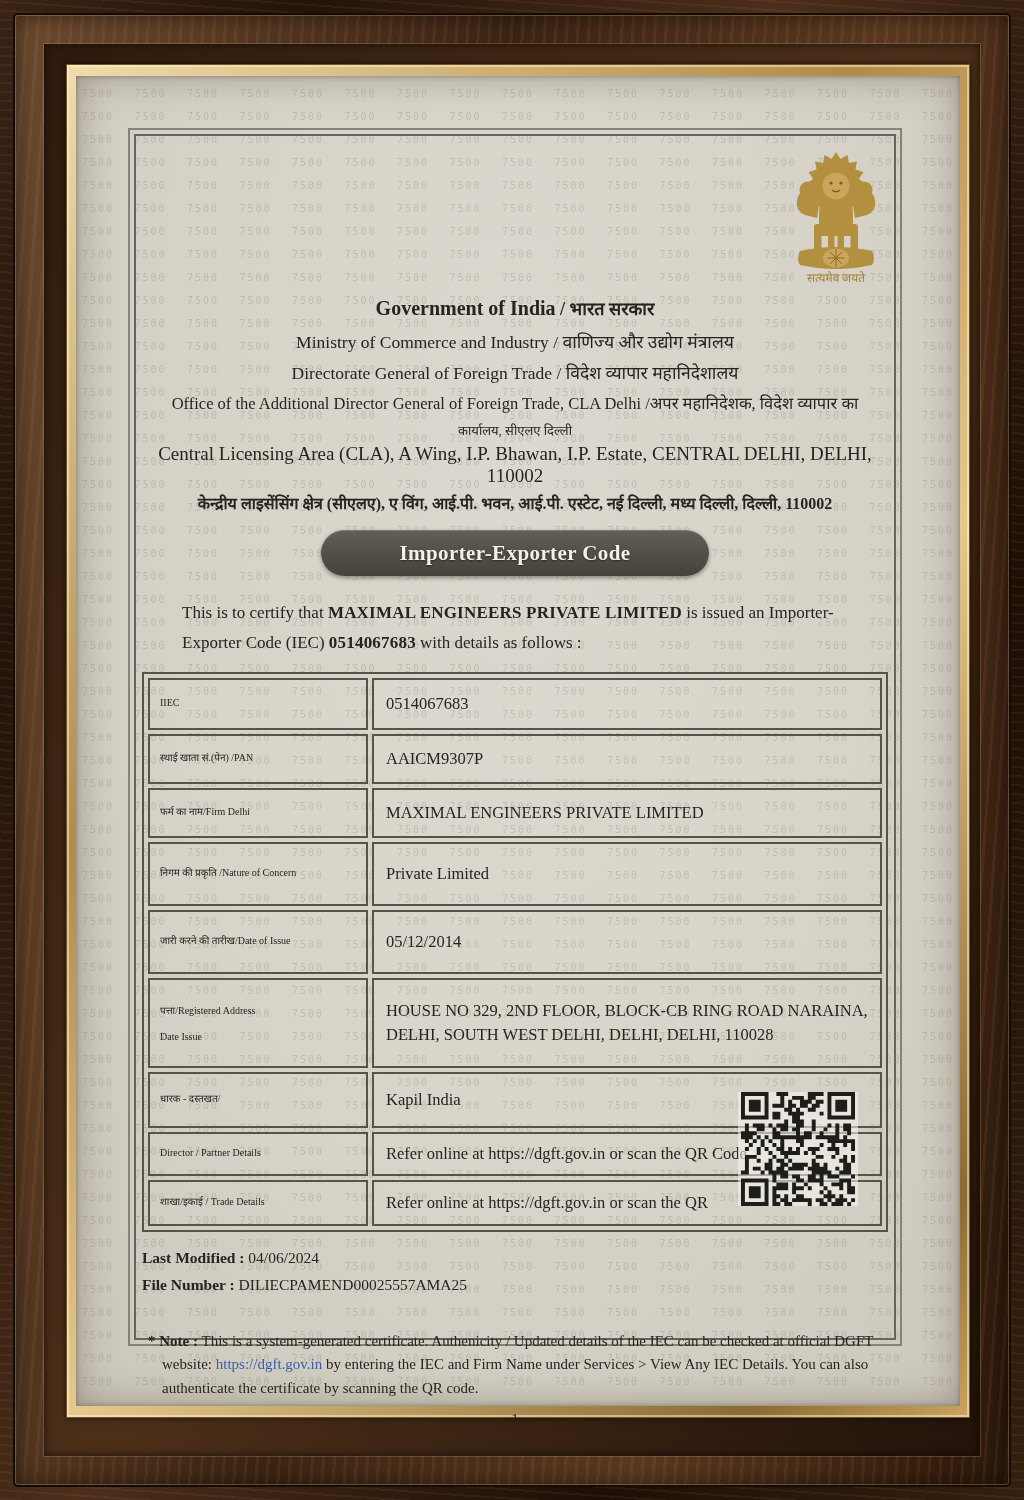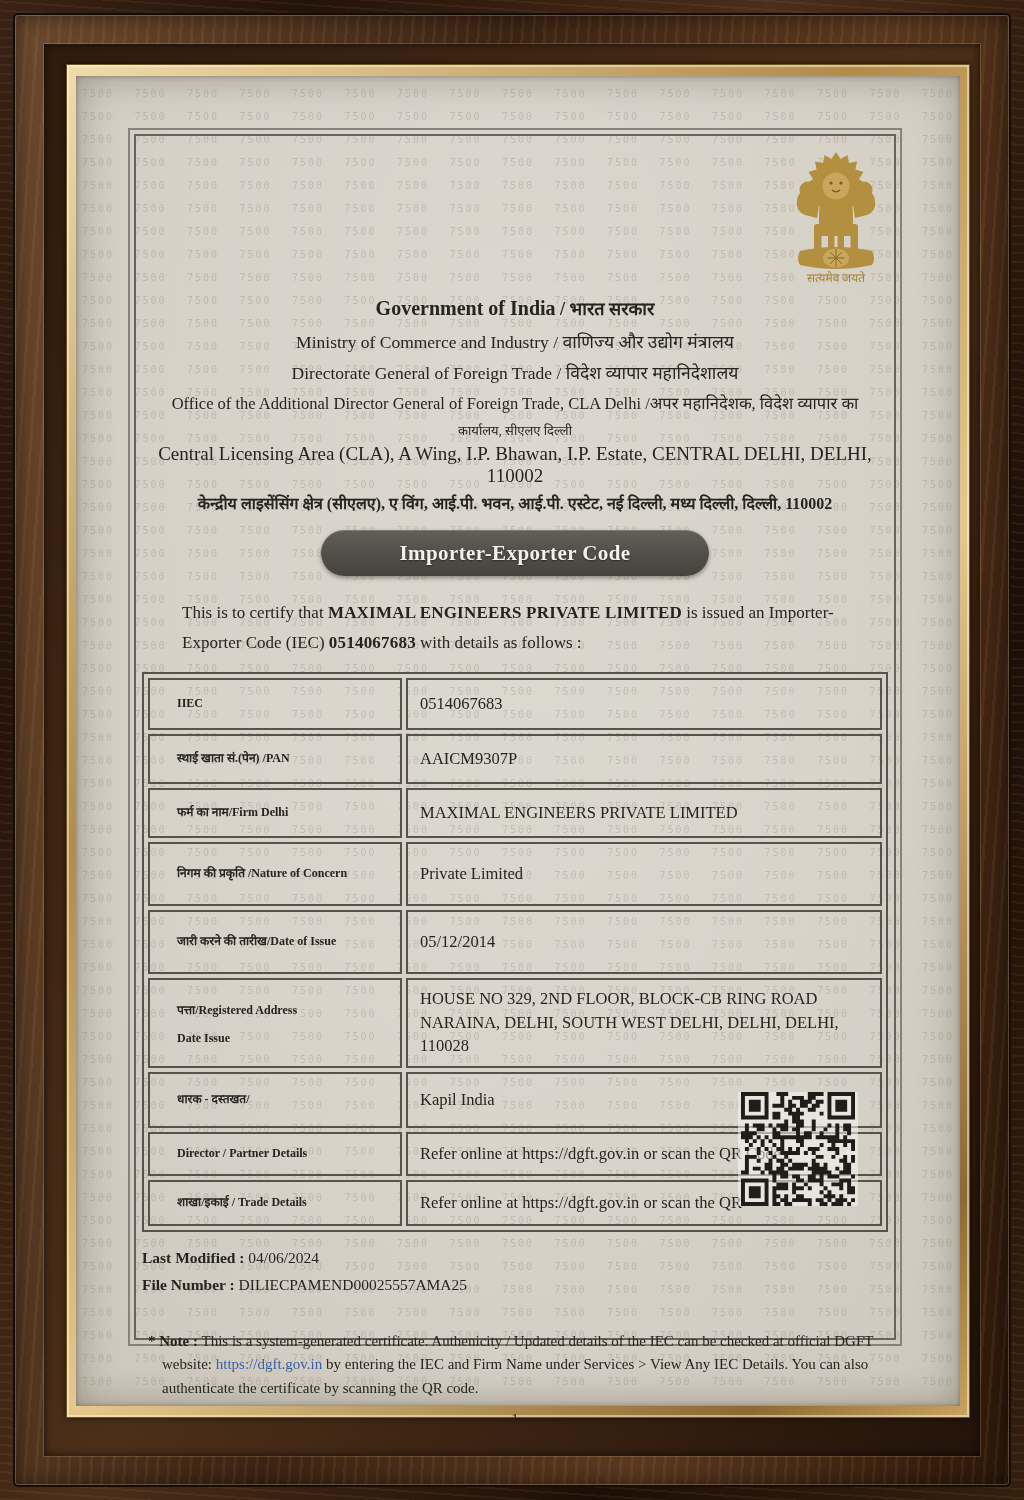"IIEC" td.lbl { font-size: 12px -> 10px; font-weight: bold -> normal; padding: 4px 27px -> 4px 10px }
